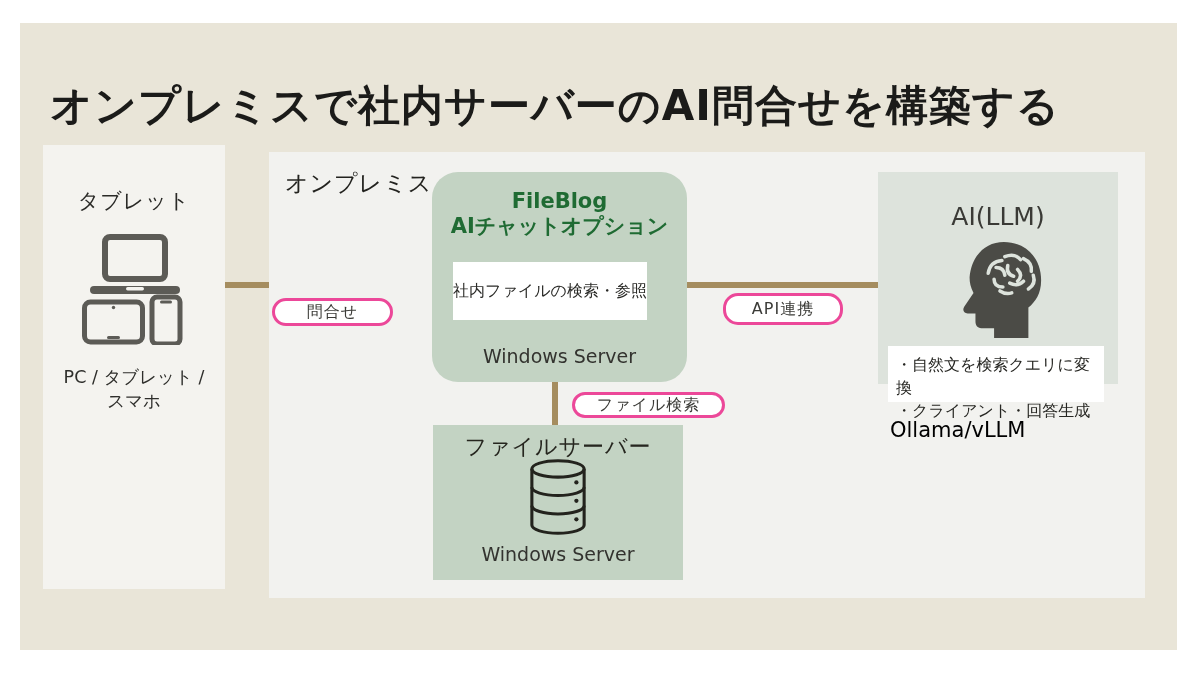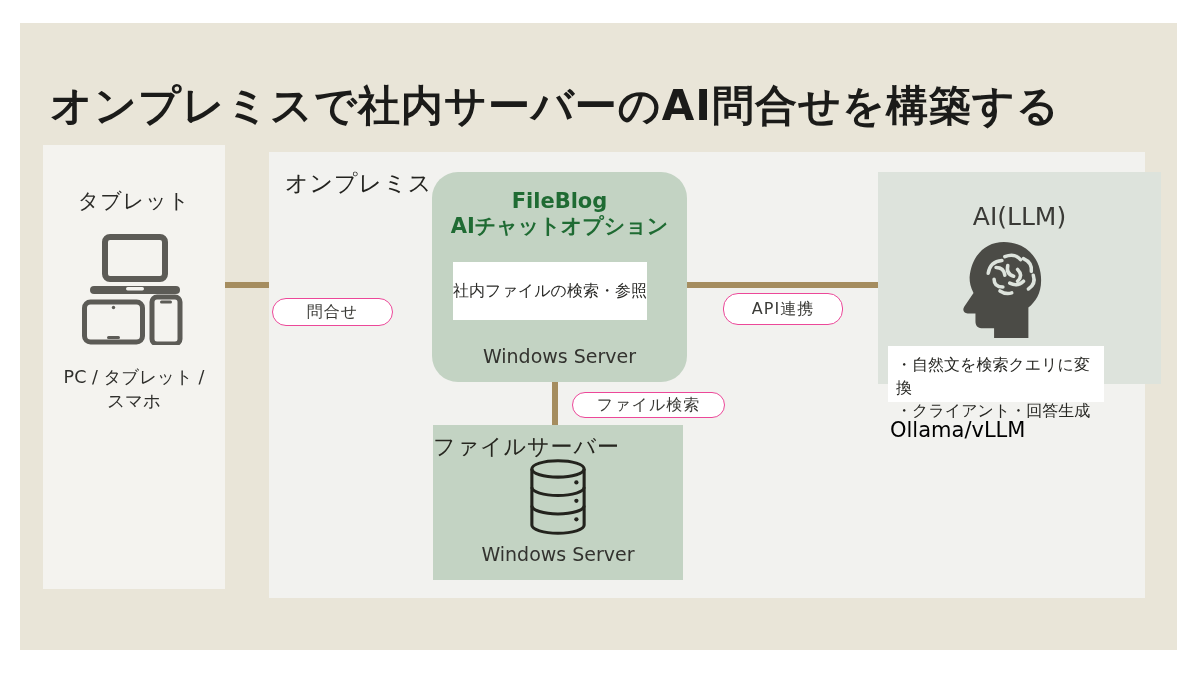"AI(LLM)" .ai-box { padding-left: 43px -> none }
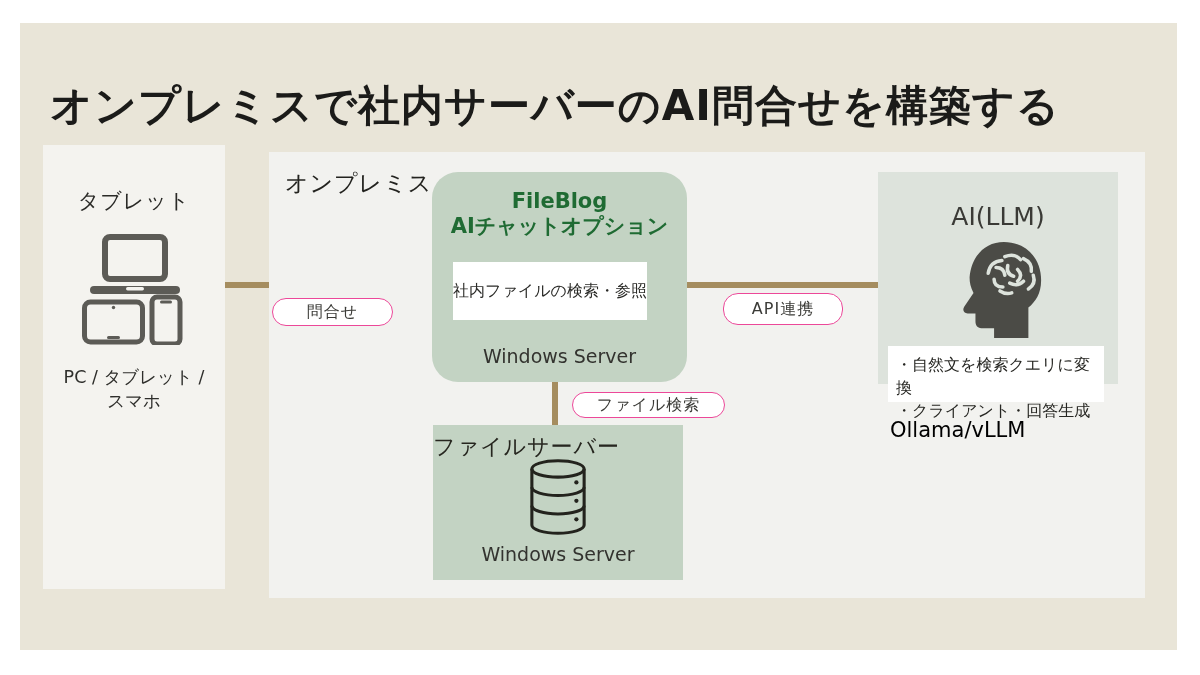"問合せ" .pill { border: 1px solid #ec4899 -> 3px solid #ec4899 }
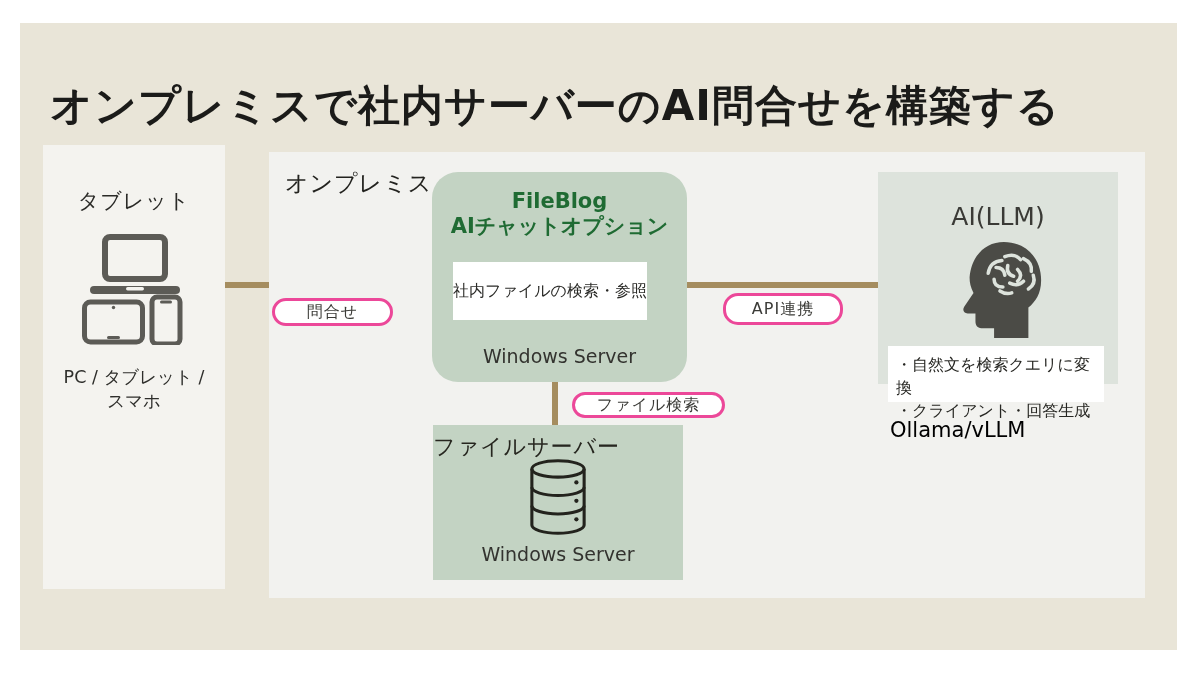"ファイルサーバー" .fs-title { text-align: none -> center }
